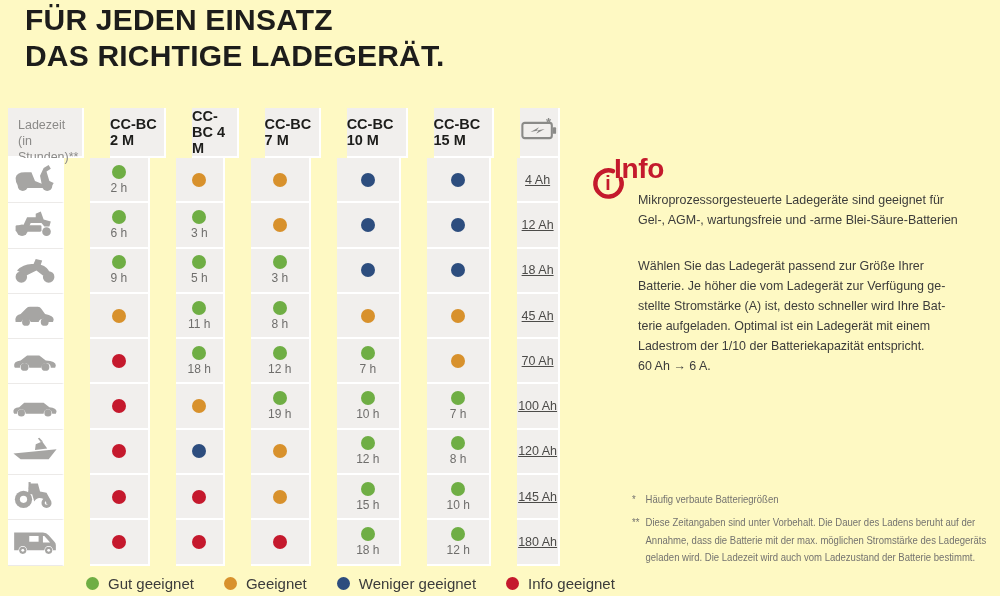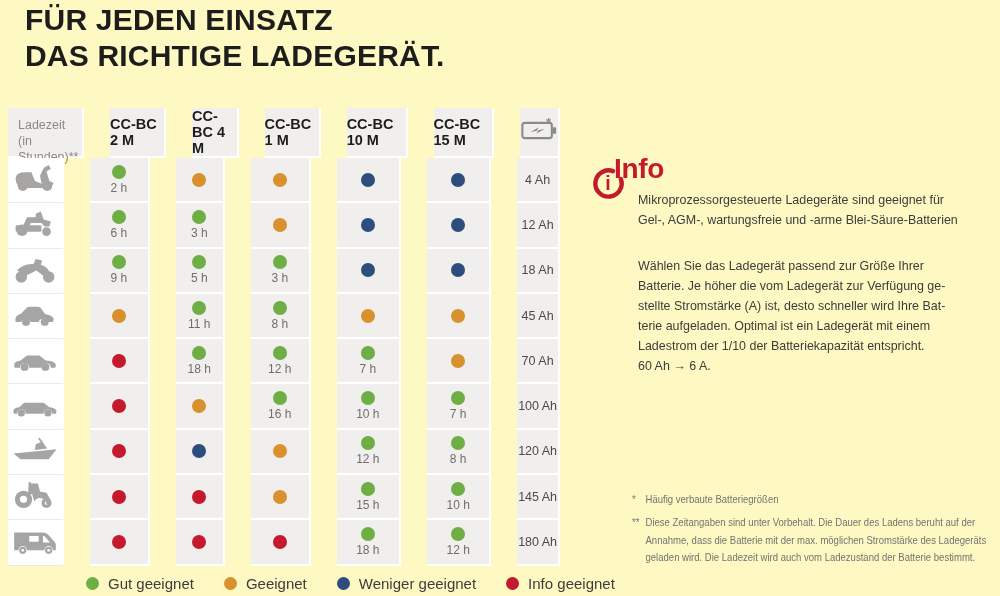"CC-BC 1 M" div.cell { text: 1 -> 7 }
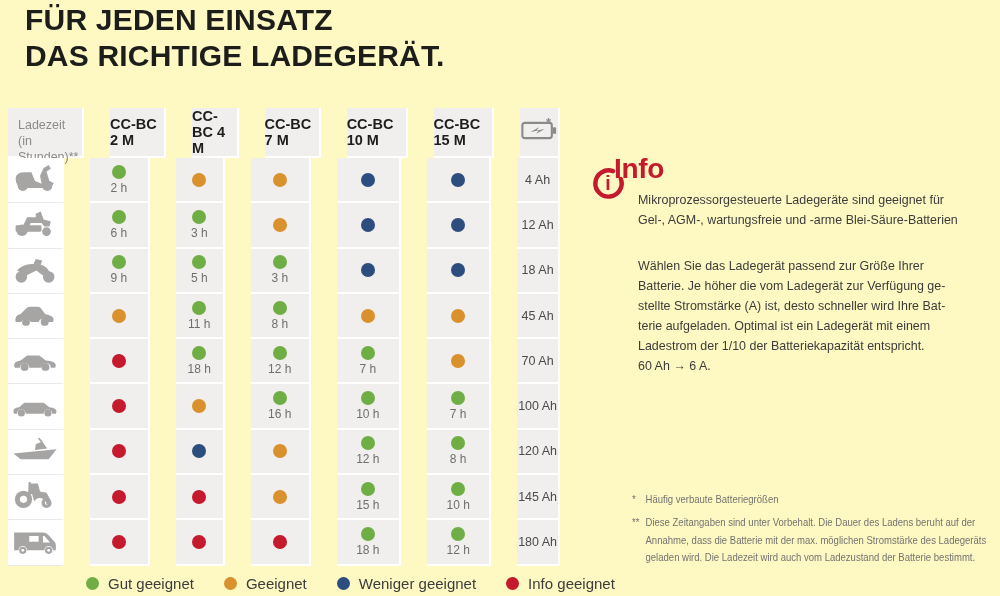"4 Ah" .capacity { text-decoration: none -> underline }
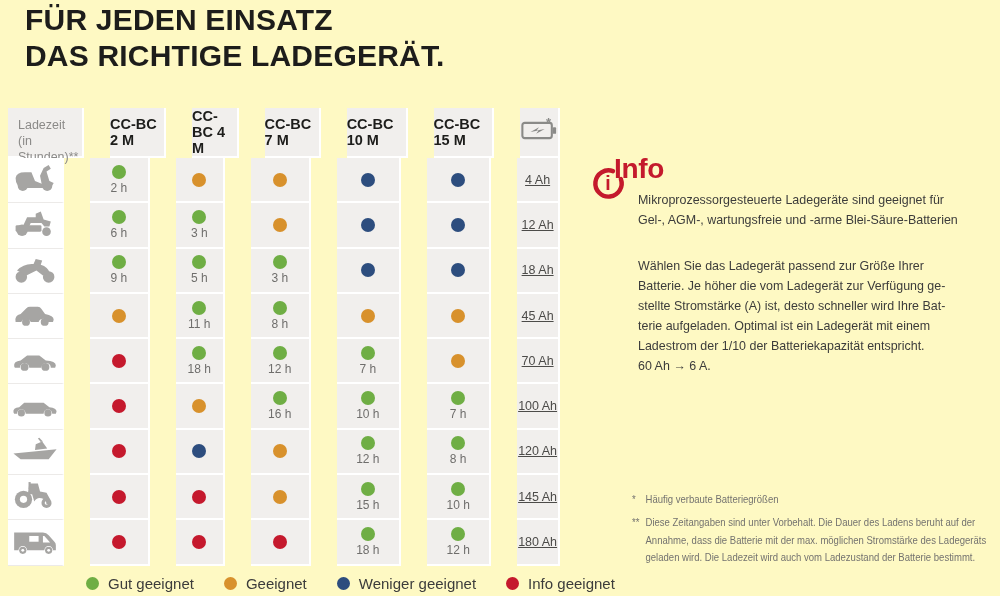"16 h" div.time { text: 16 -> 19 }
